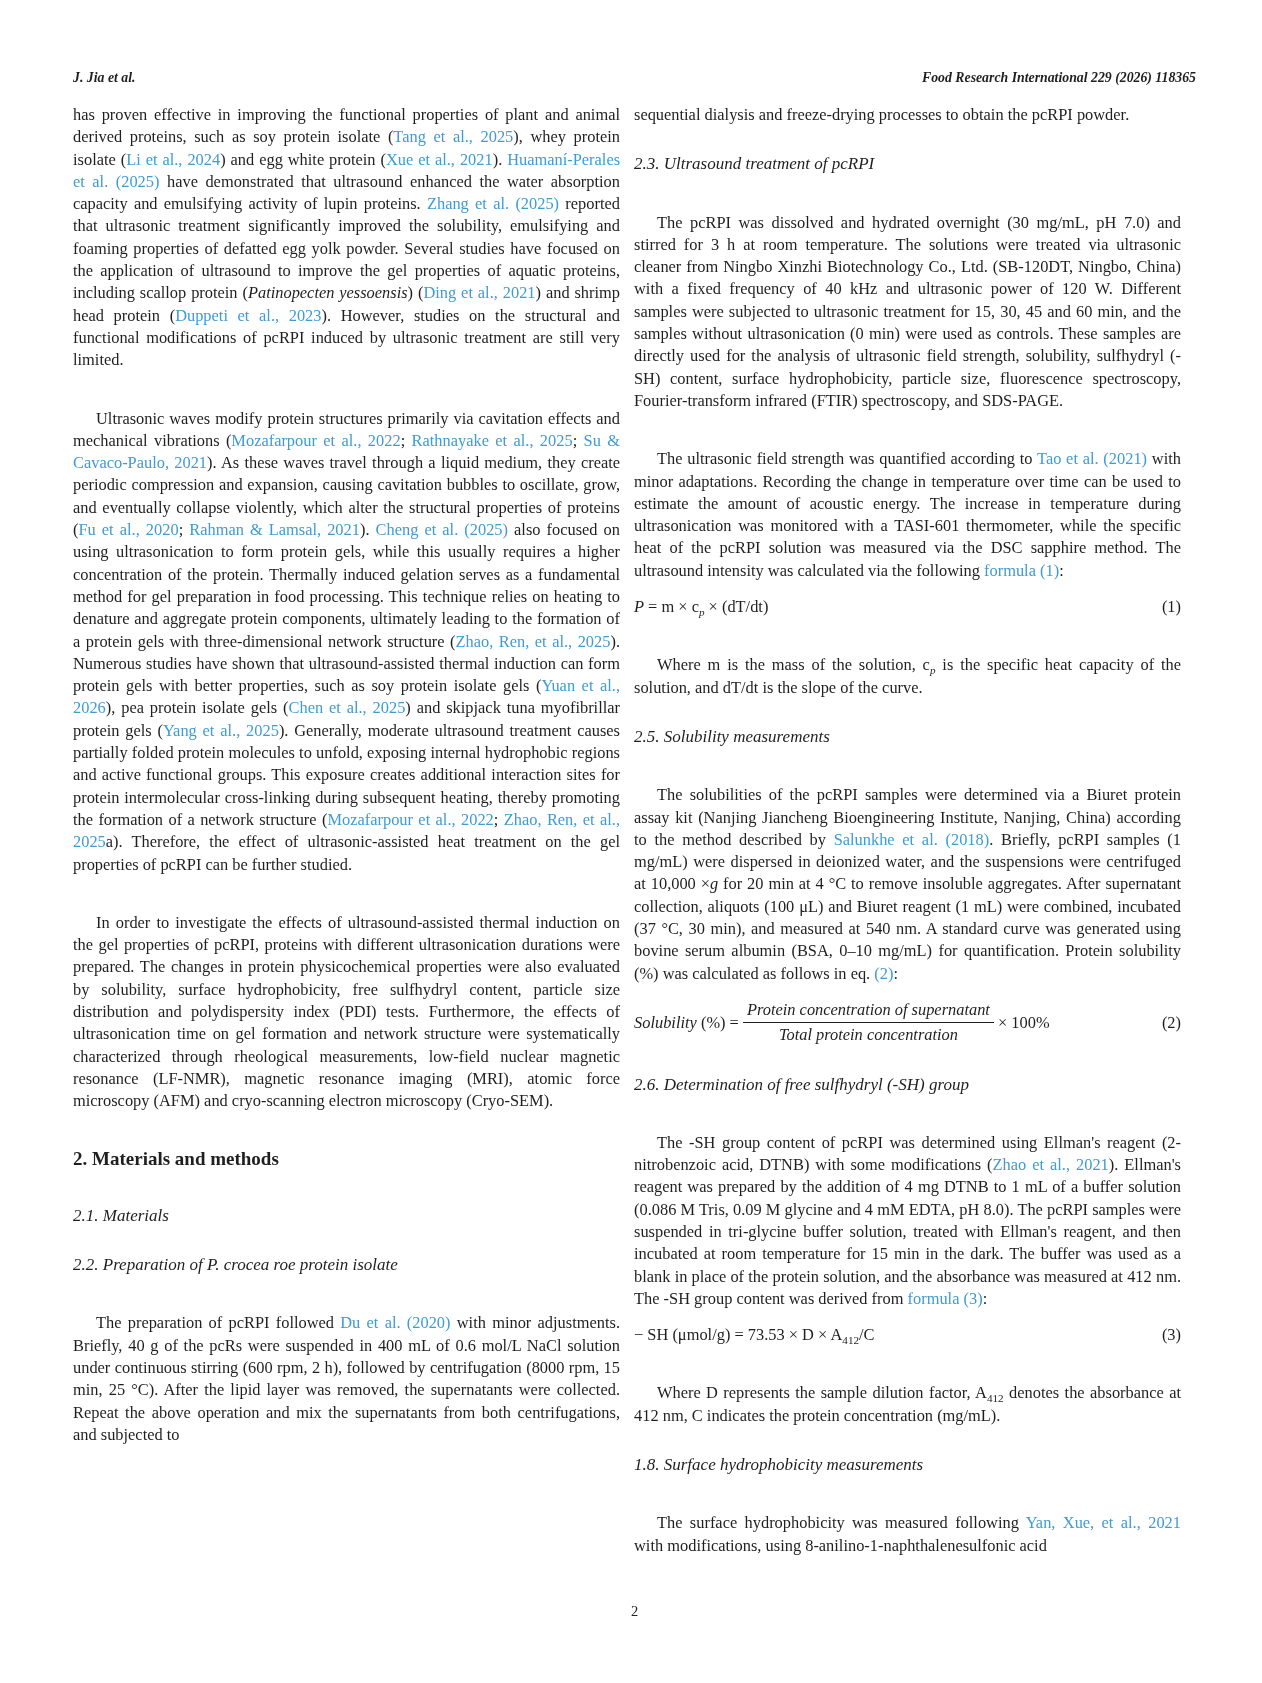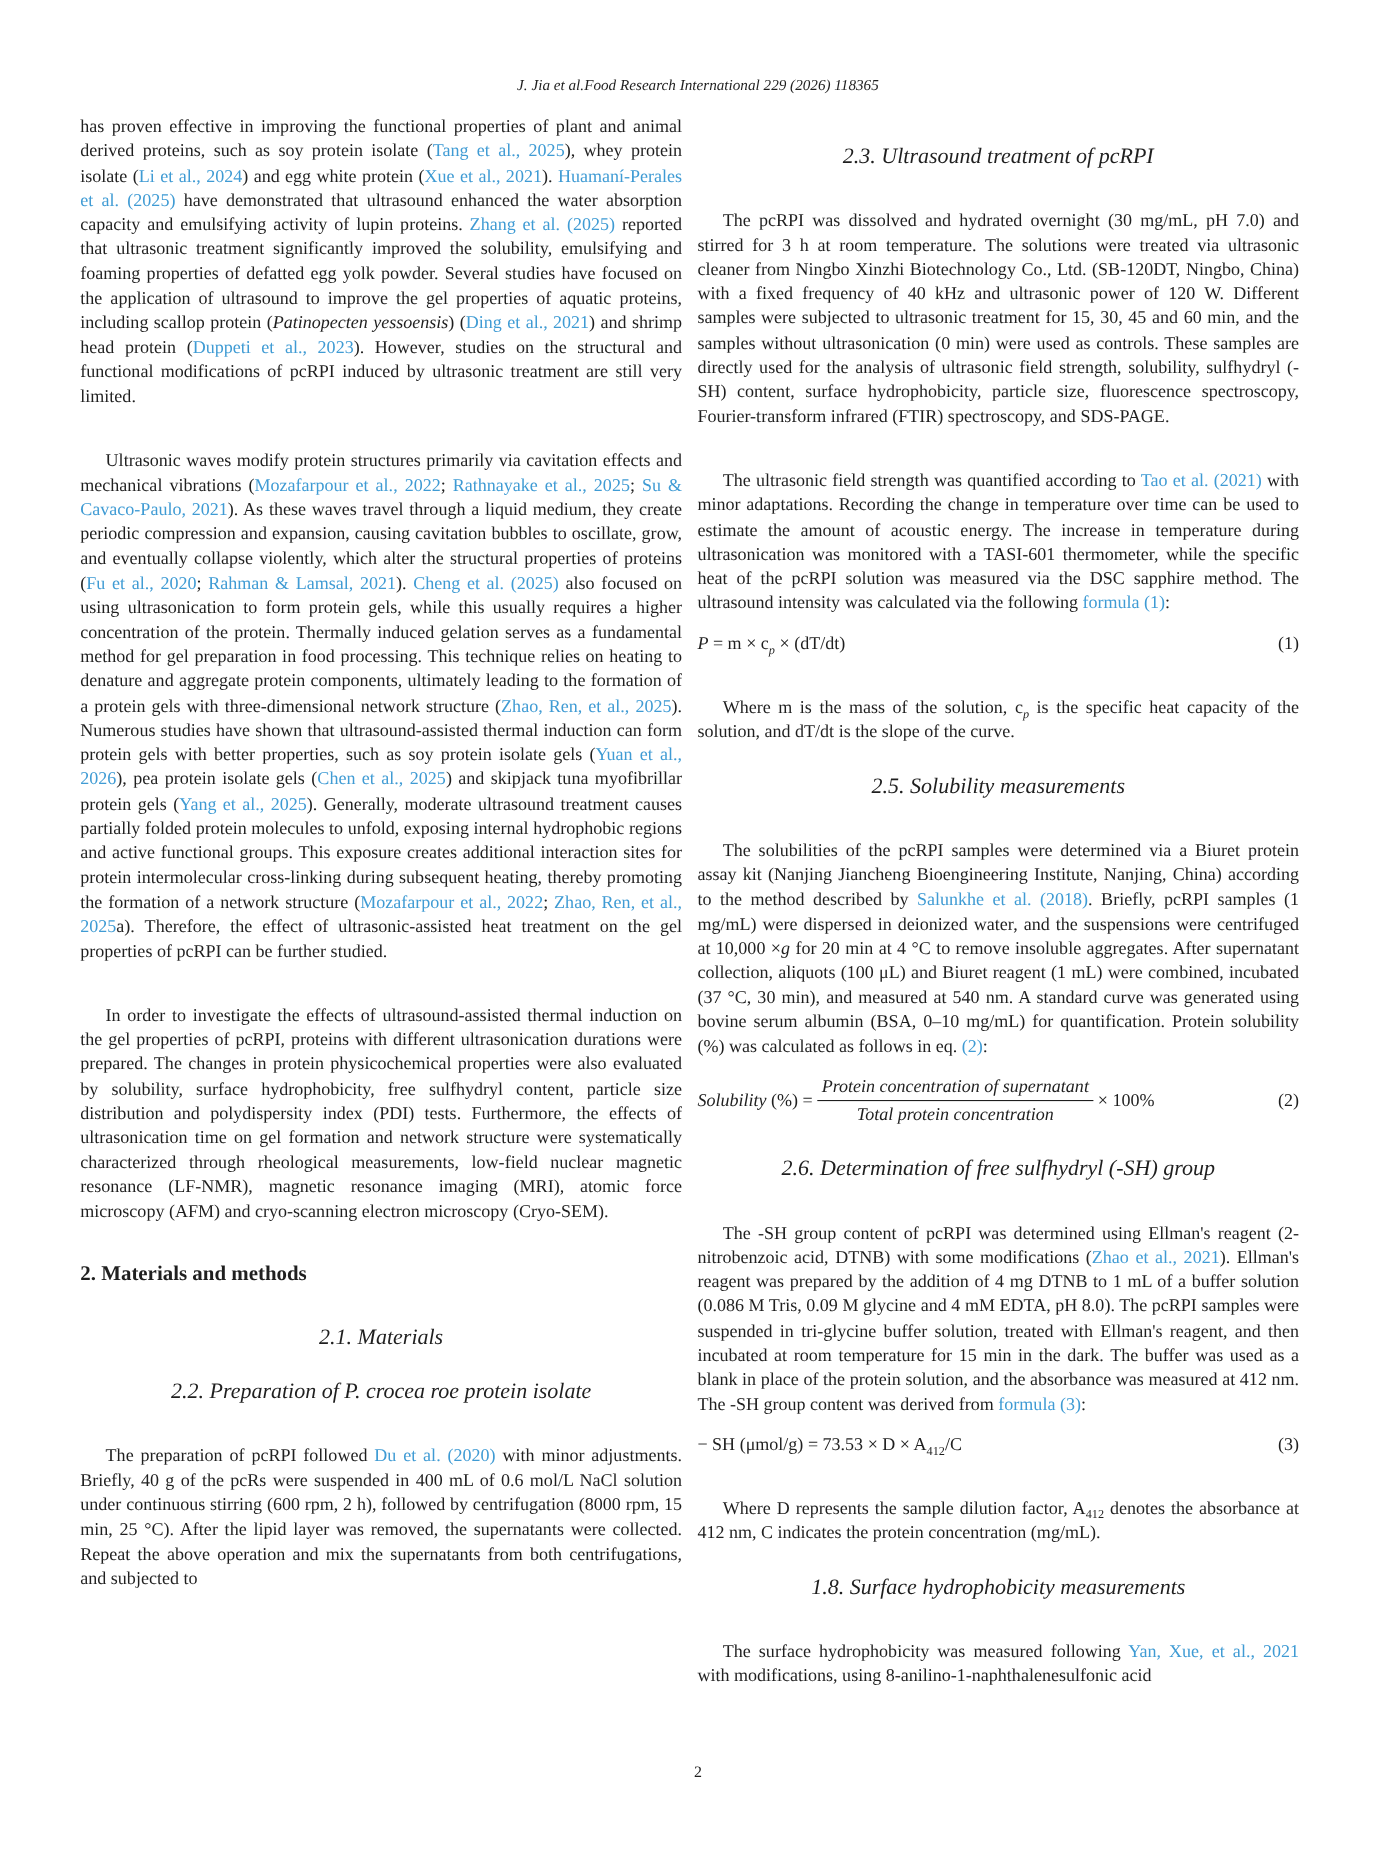"J. Jia et al." .running-head { font-weight: none -> bold; justify-content: center -> space-between }
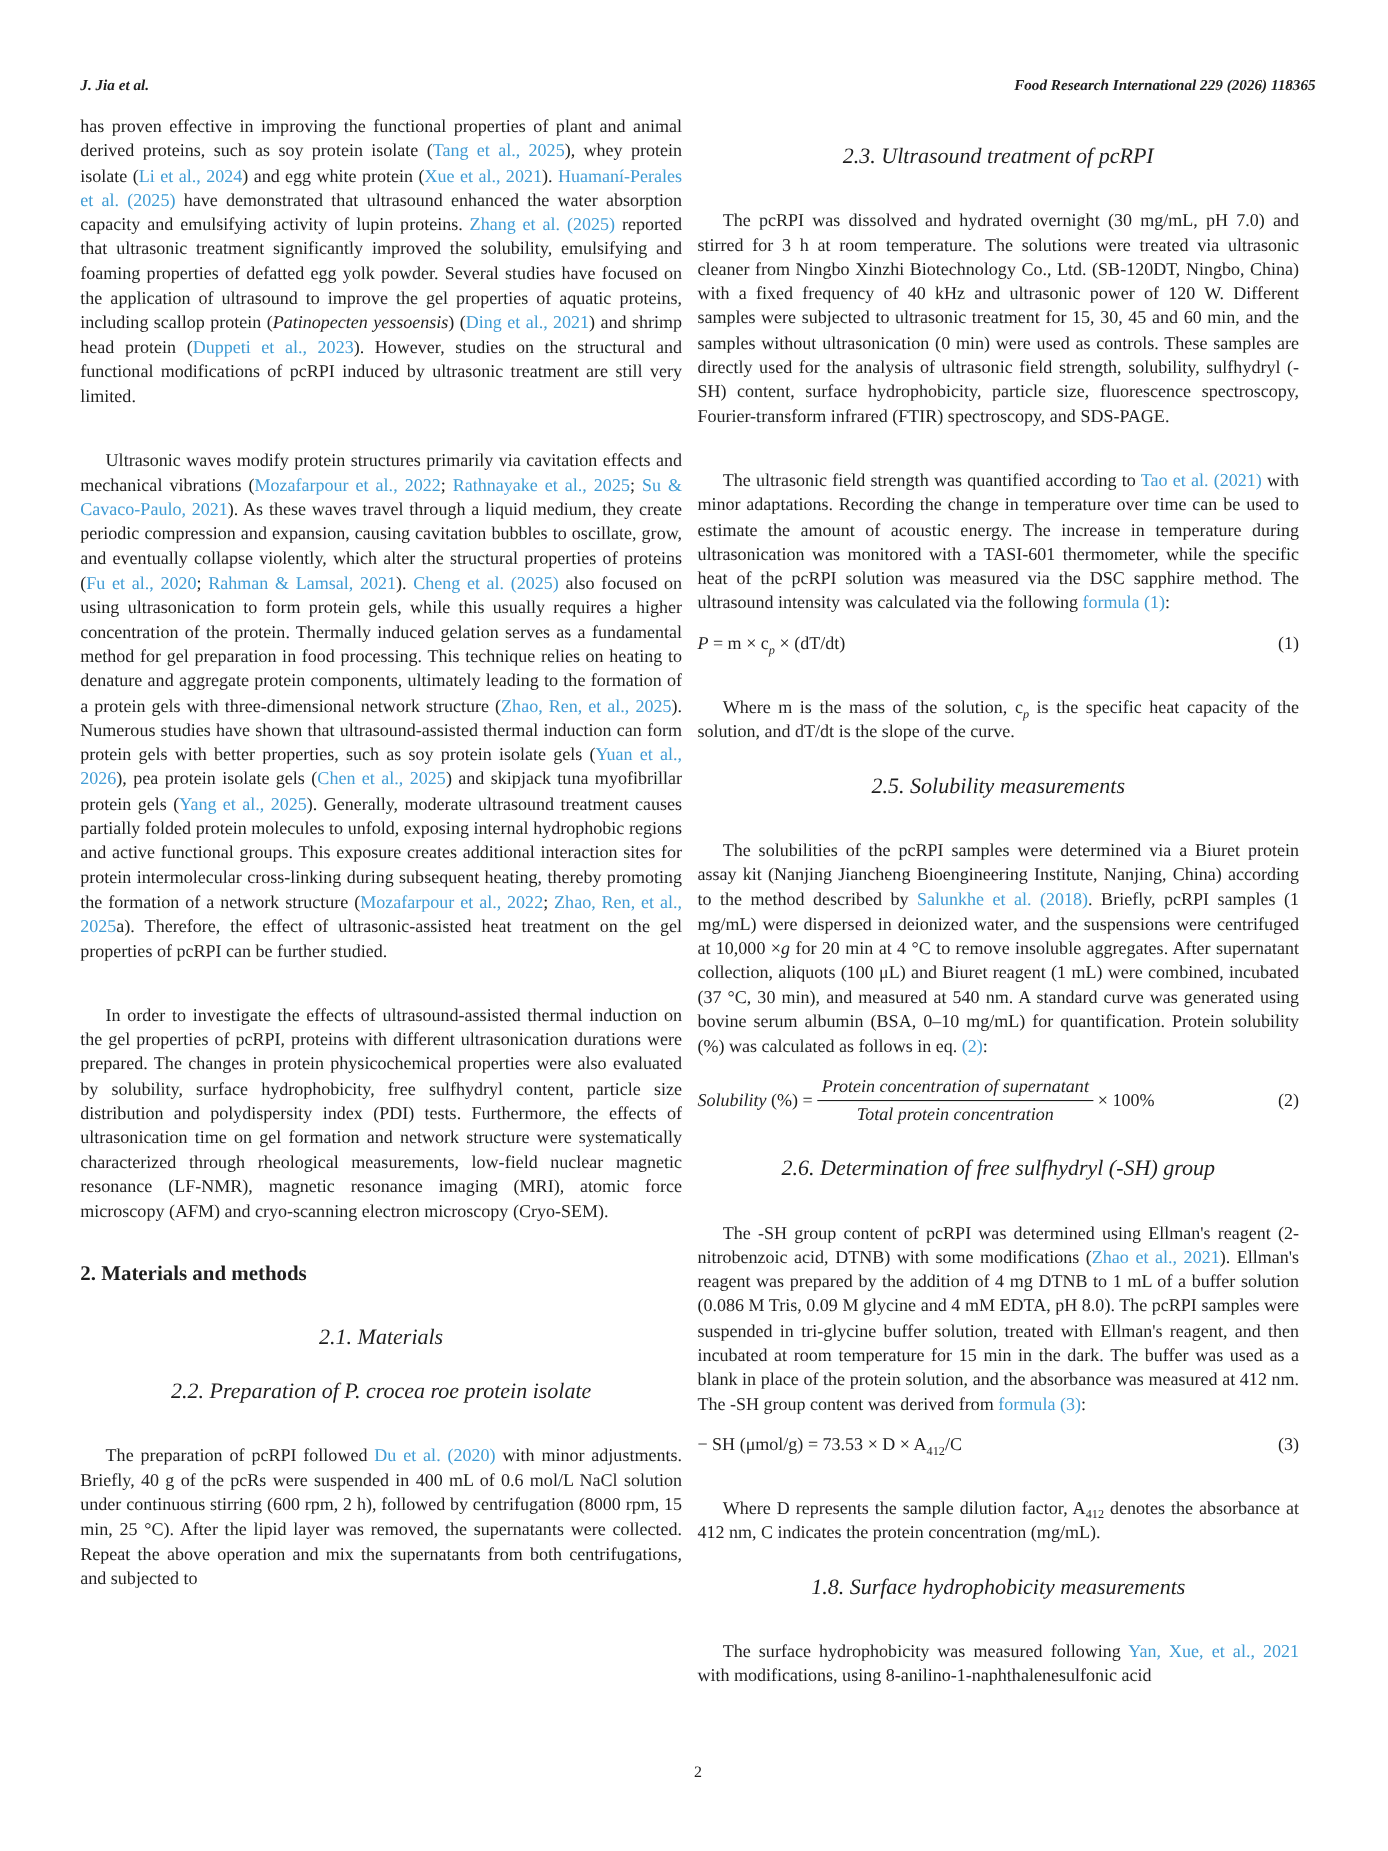"sequential dialysis and freeze-drying" p.para { html: none -> <p><span>sequential dialysis and freeze-drying processes to obtain the pcRPI powder.</span></p> }
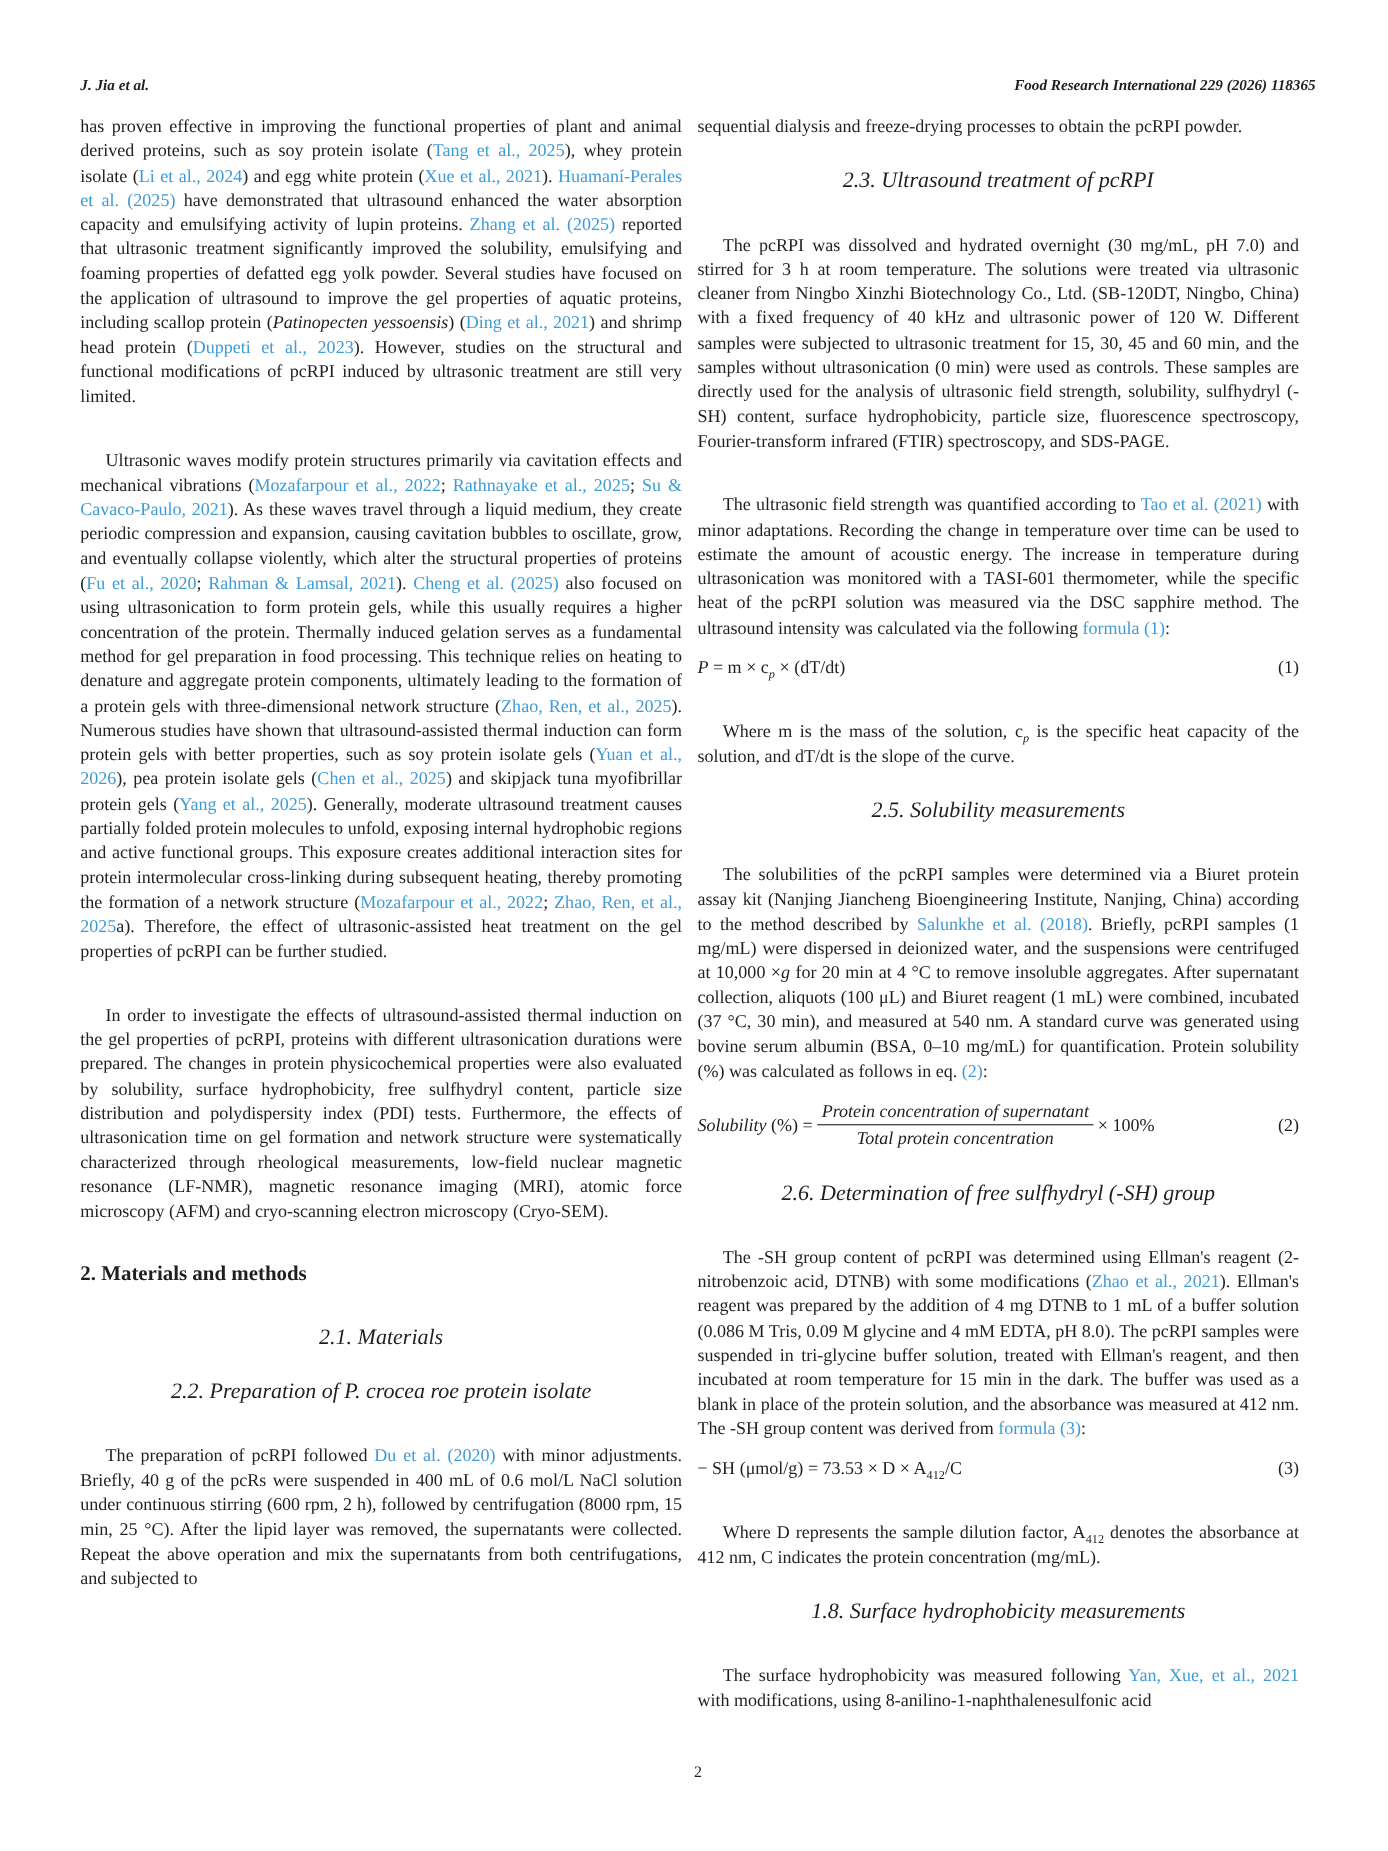"2.3. Ultrasound treatment of pcRPI" .sub-heading { font-size: 20px -> 17px; text-align: center -> left }
